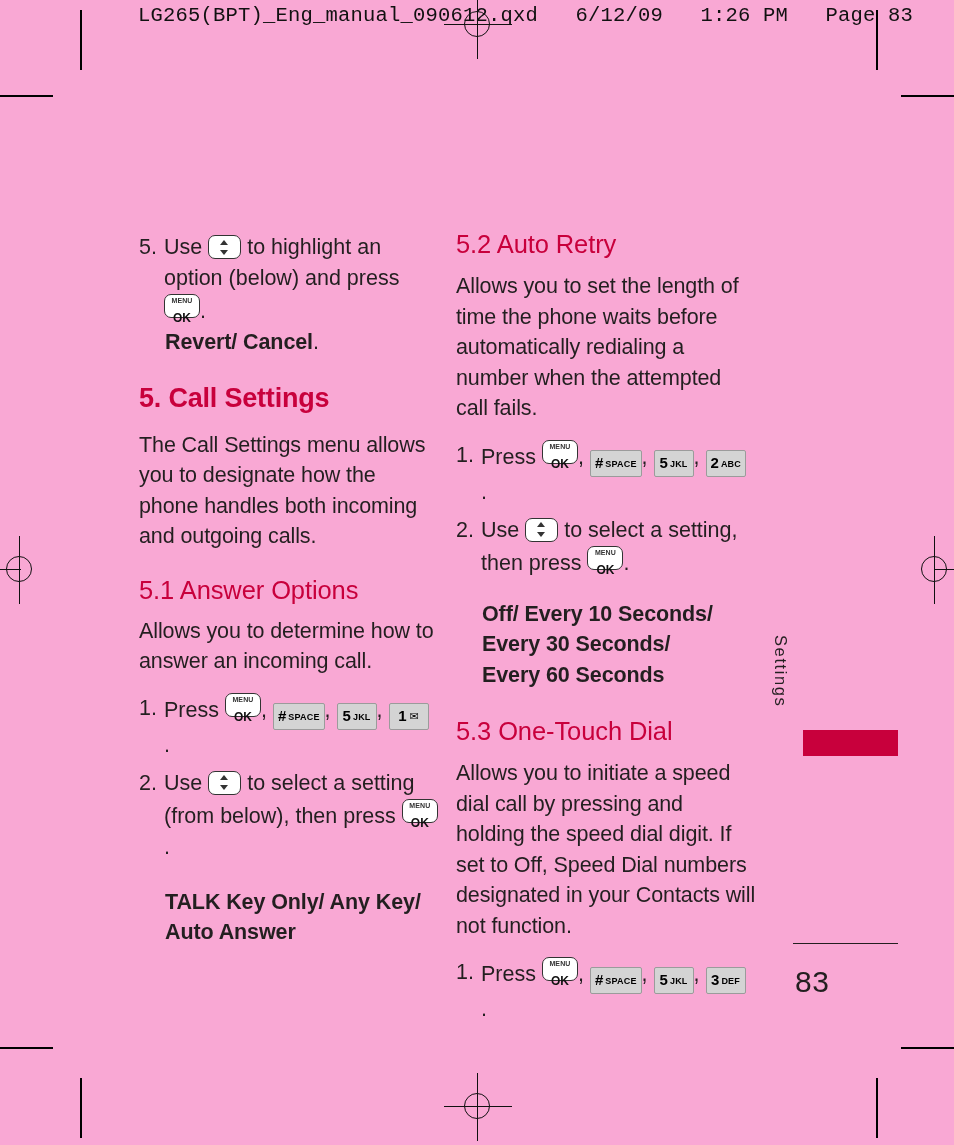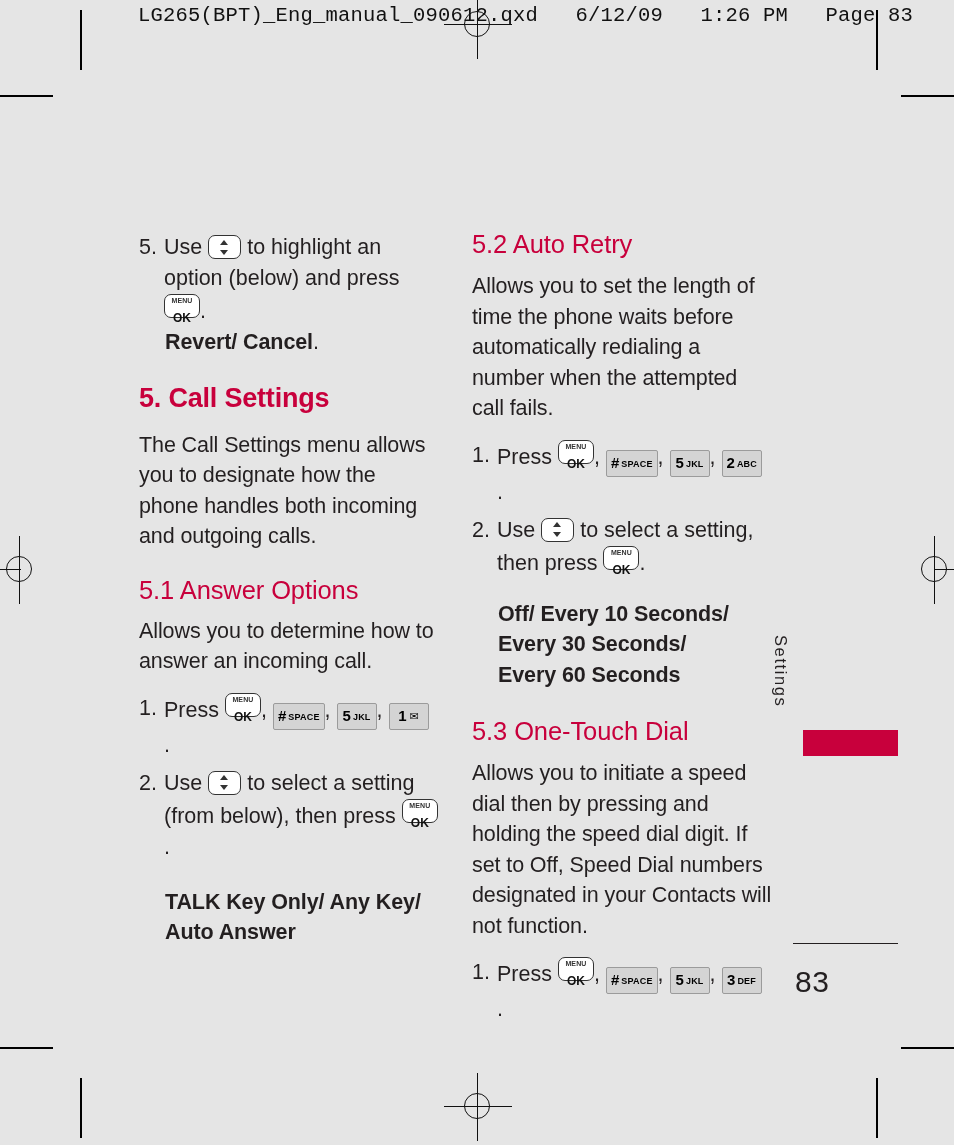"LG265(BPT)_Eng_manual_090612.qxd 6/12/09" #page { background: #e5e5e5 -> #f9a8d4 }
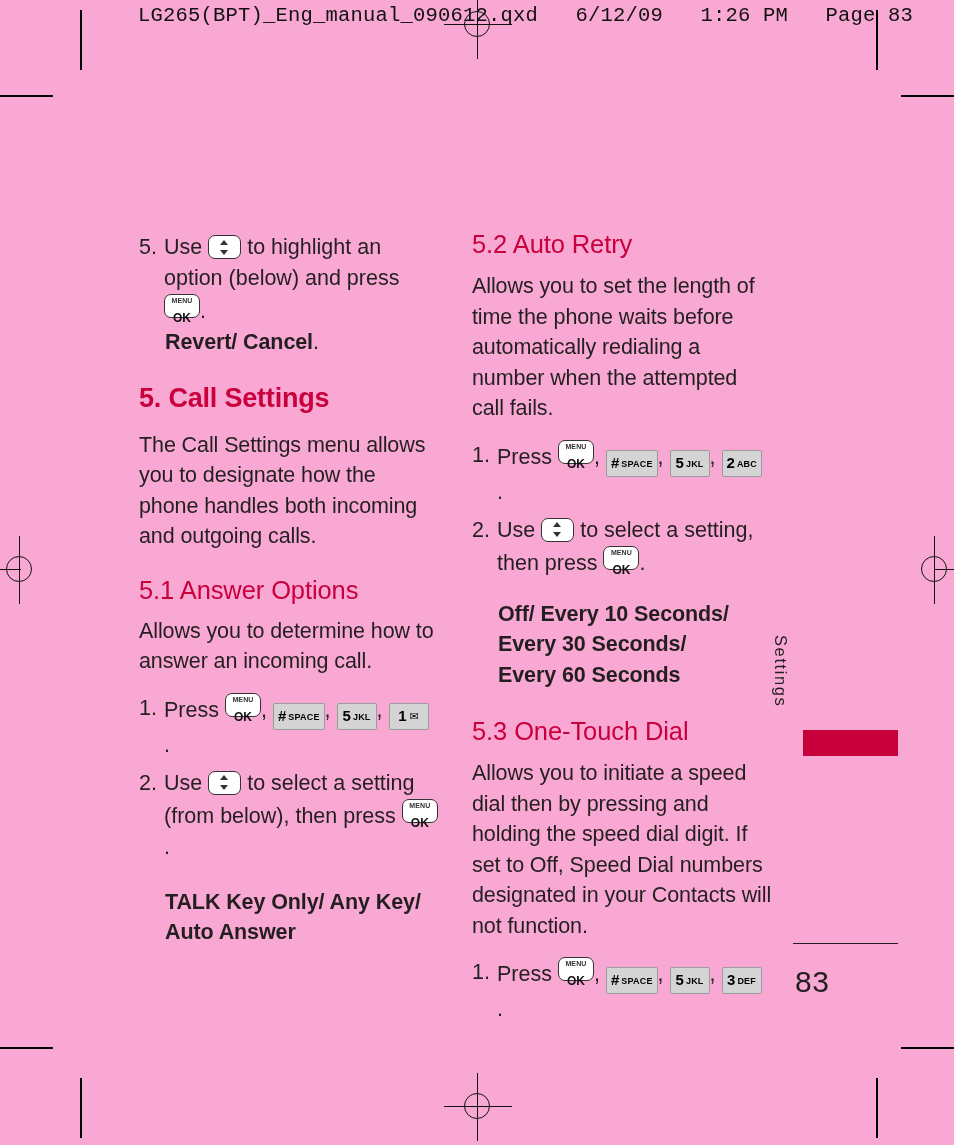"5.2 Auto Retry" .col-right { left: 472px -> 456px }
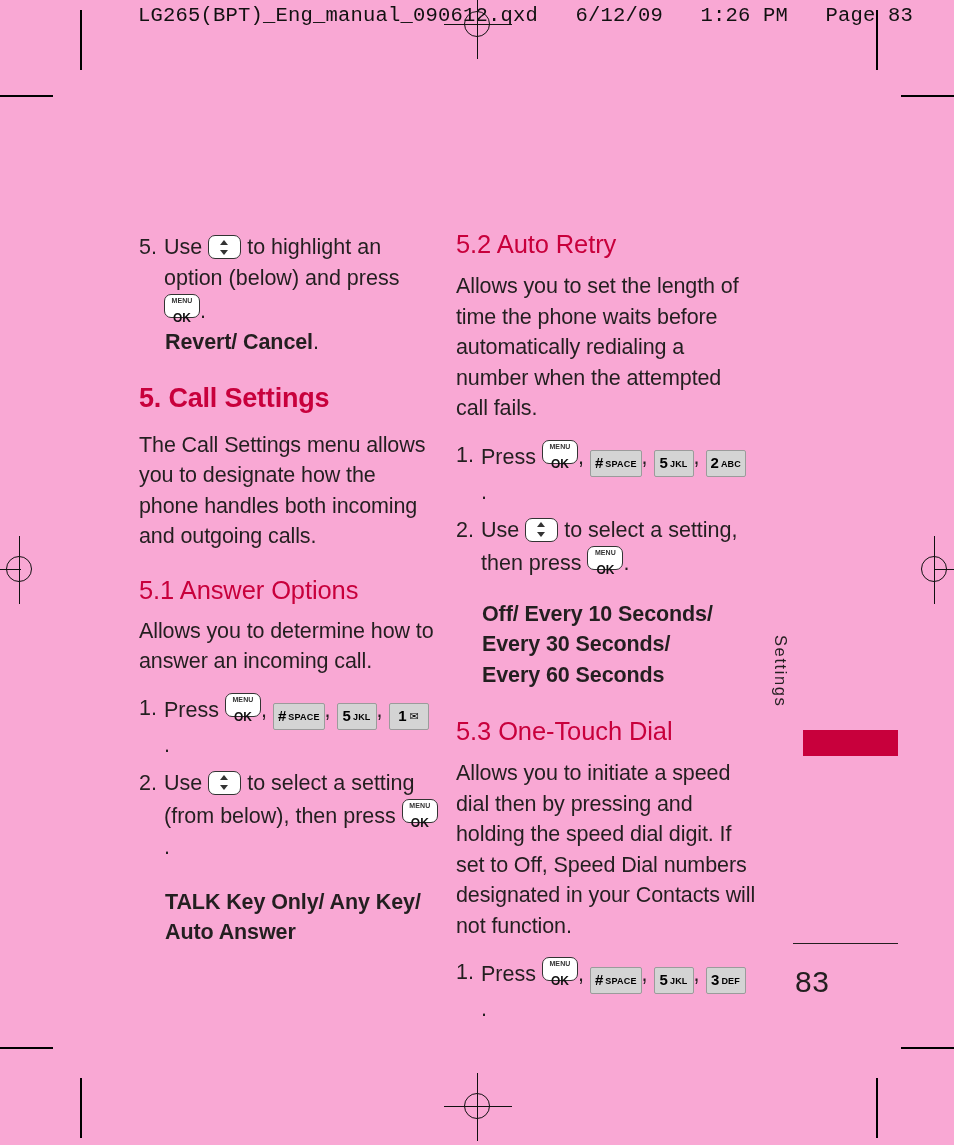"Allows you to initiate a" p.body-text { text: then -> call }
